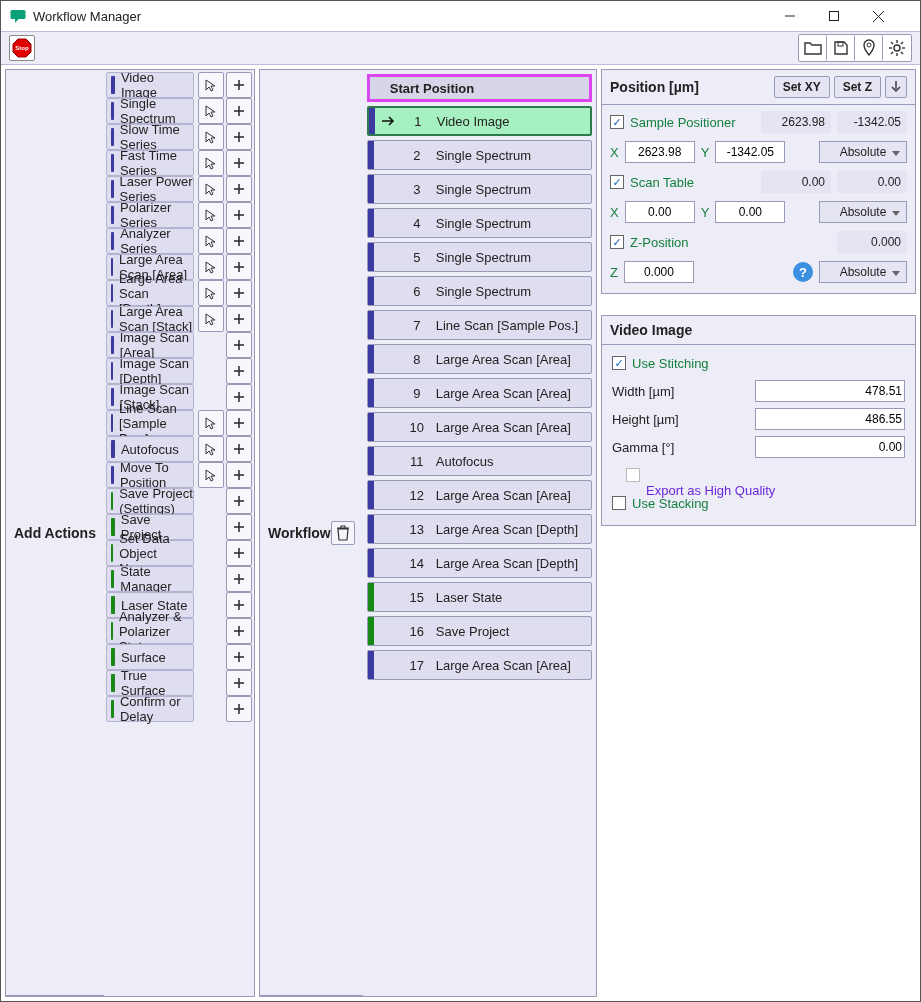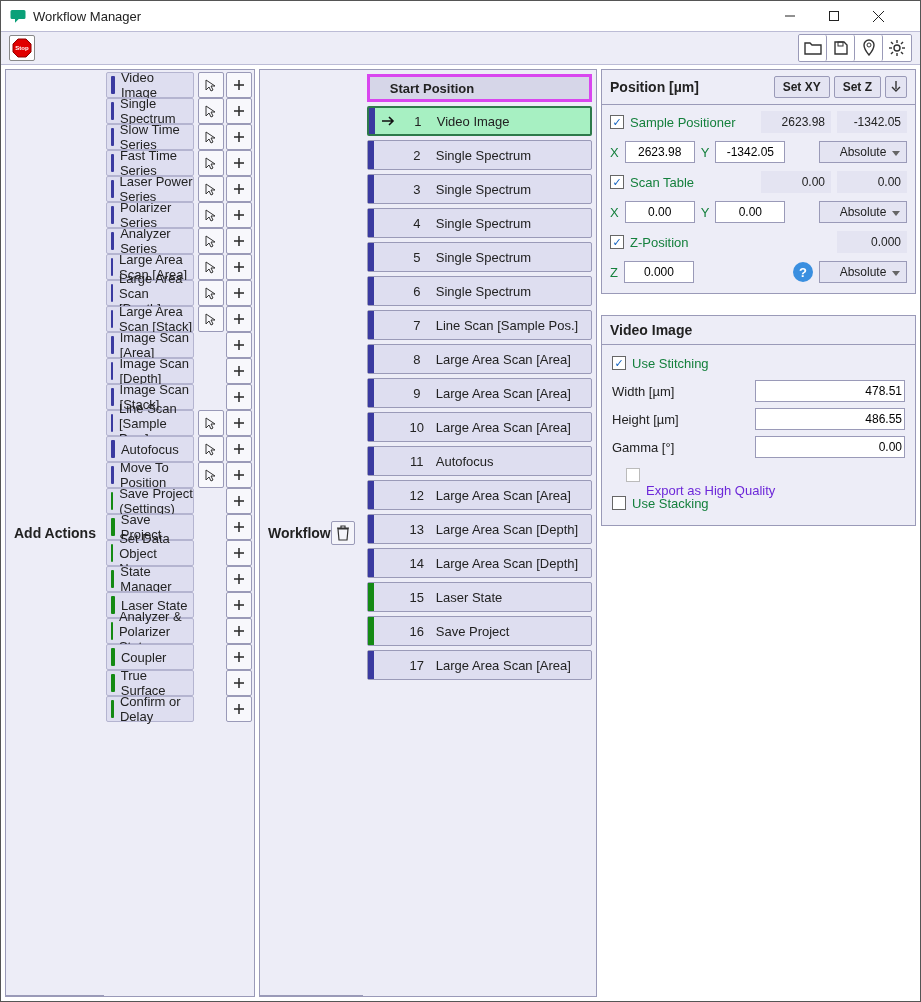"Coupler" span { text: Coupler -> Surface }
